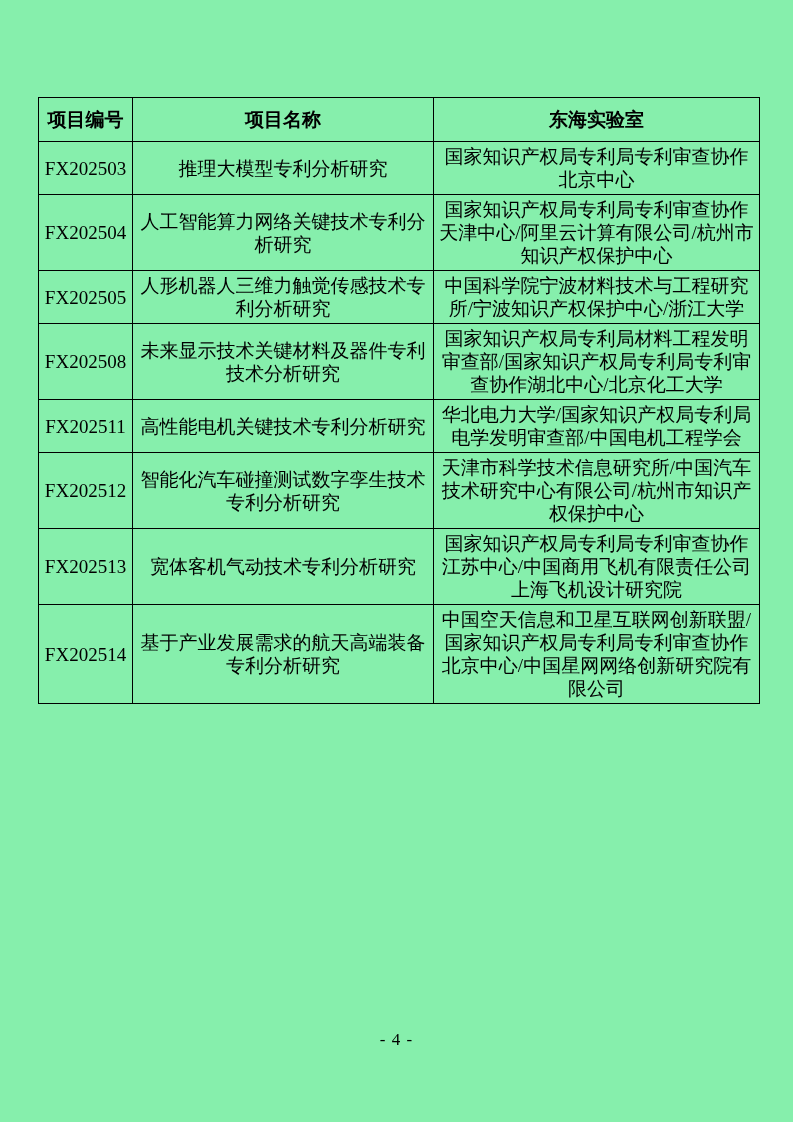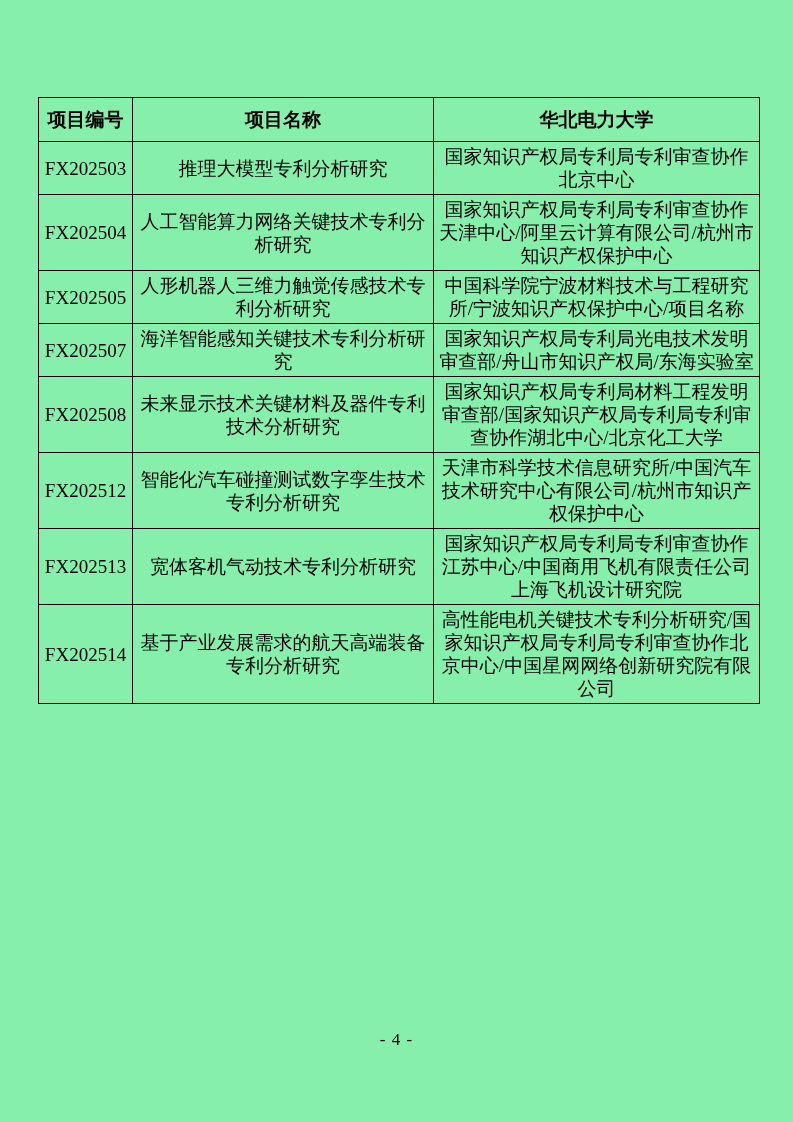"华北电力大学" th { text: 华北电力大学 -> 东海实验室 }
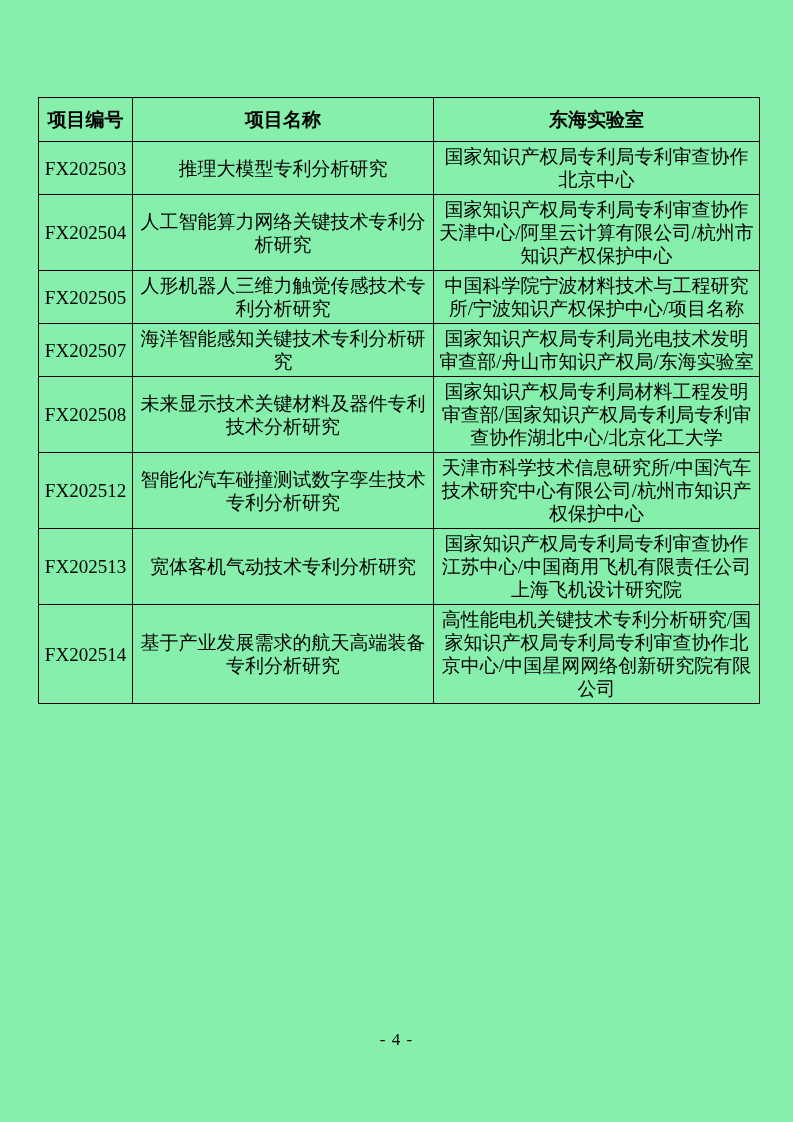"中国科学院宁波材料技术与工程研究所/宁波知识产权保护中心/项目名称" td { text: /项目名称 -> /浙江大学 }
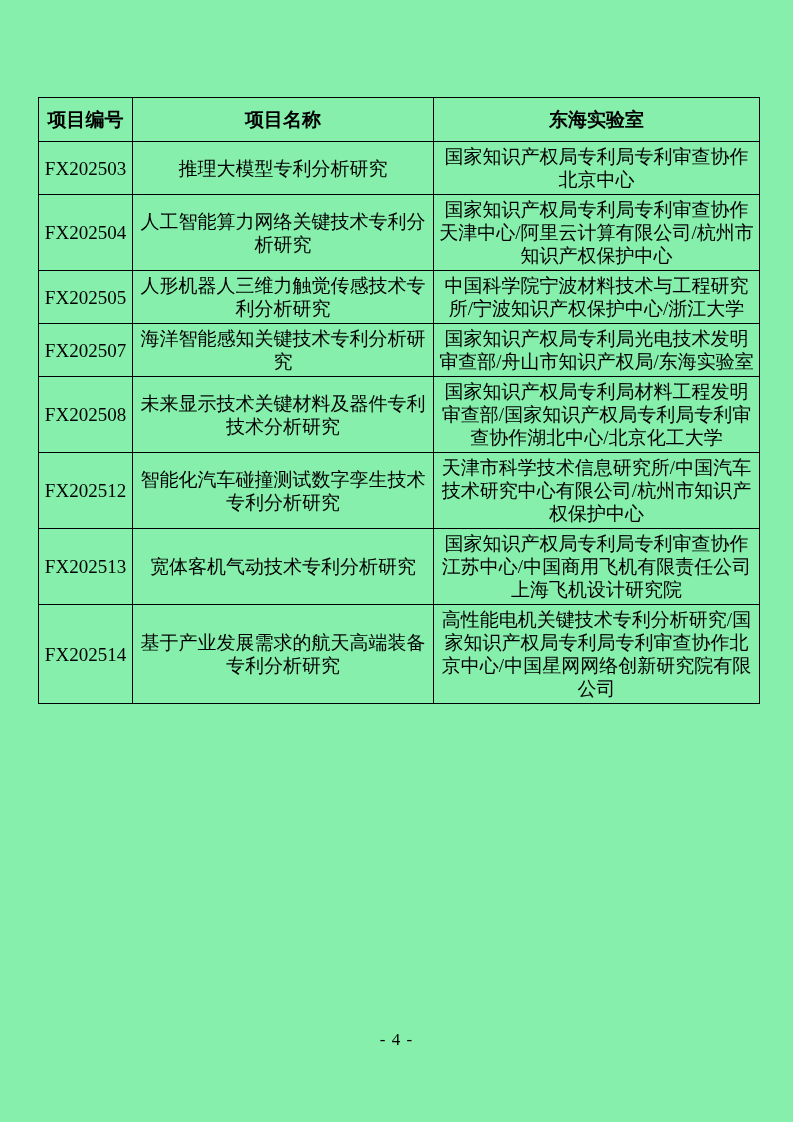"FX202507" tr { html: <tr> <td>FX202507</td> <td>海洋智能感知关键技术专利分析研究</td> <td>国家知识产权局专利局光电技术发明审查部/舟山市知识产权局/东海实验室</td> </tr> -> none }
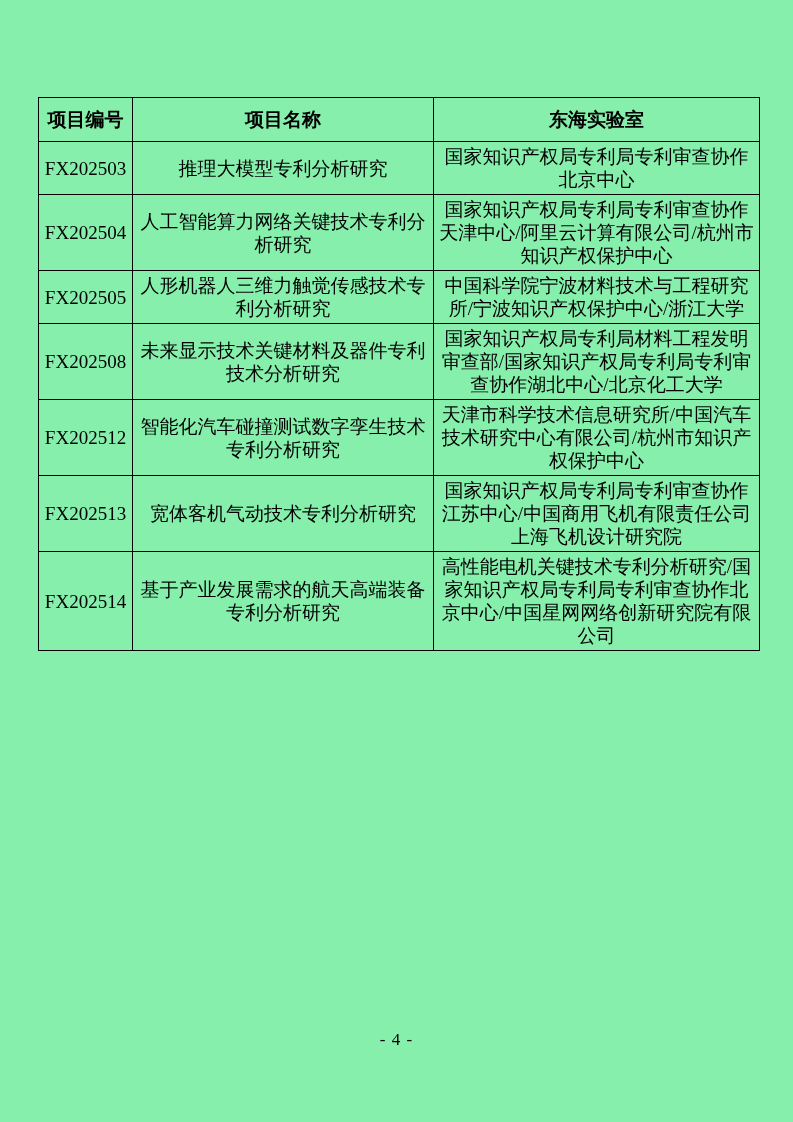"FX202511" tr { html: none -> <tr> <td>FX202511</td> <td>高性能电机关键技术专利分析研究</td> <td>华北电力大学/国家知识产权局专利局电学发明审查部/中国电机工程学会</td> </tr> }
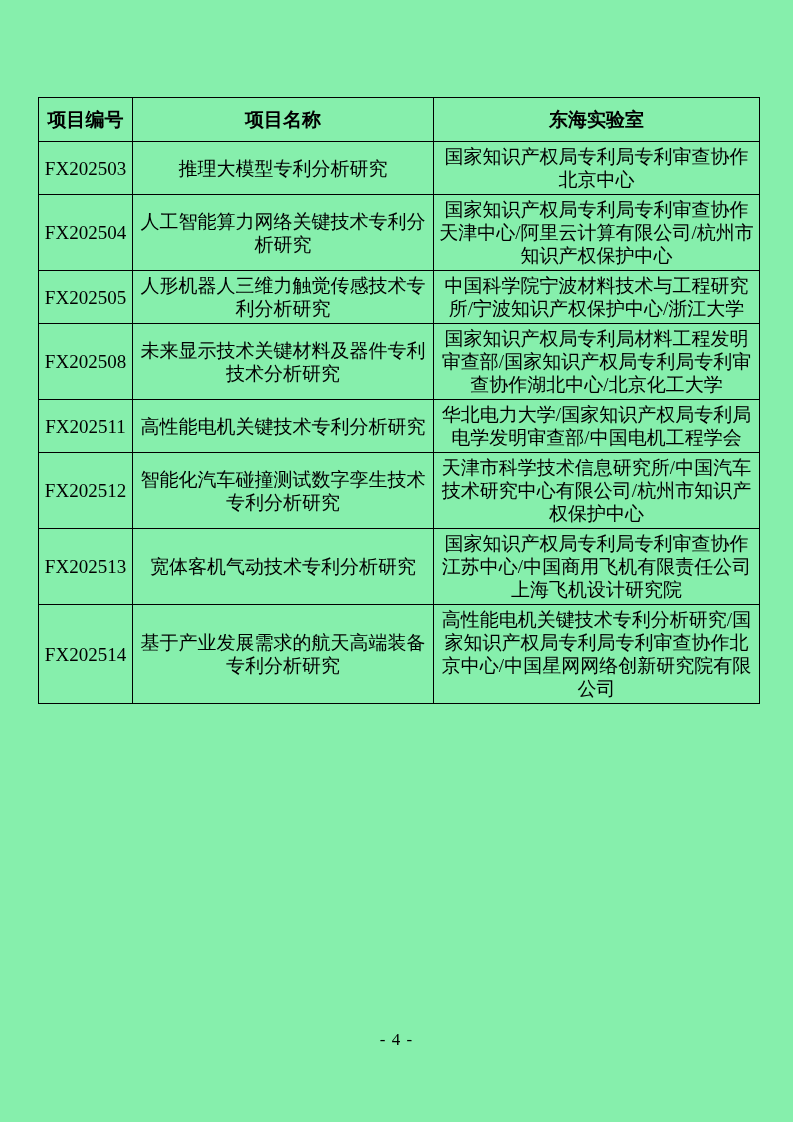"高性能电机关键技术专利分析研究/国家知识产权局专利局专利审查协作北京中心/中国星" td { text: 高性能电机关键技术专利分析研究/ -> 中国空天信息和卫星互联网创新联盟/ }
